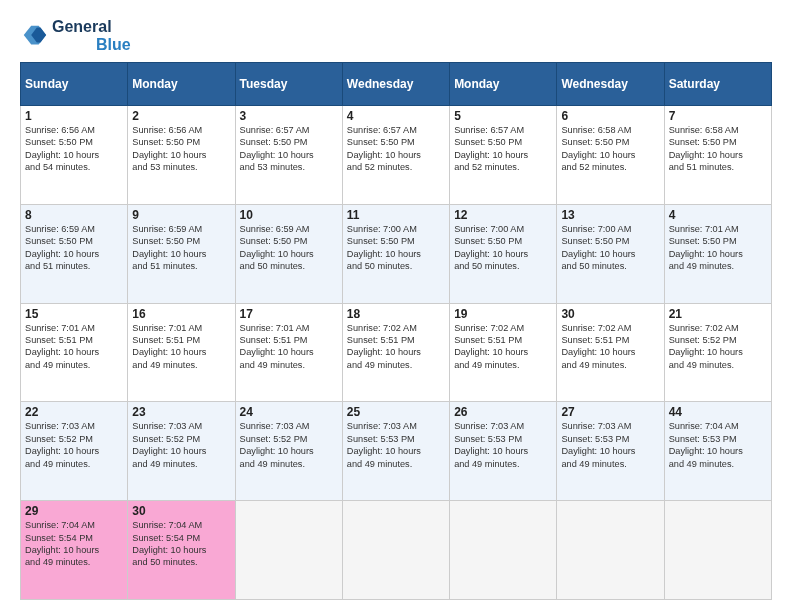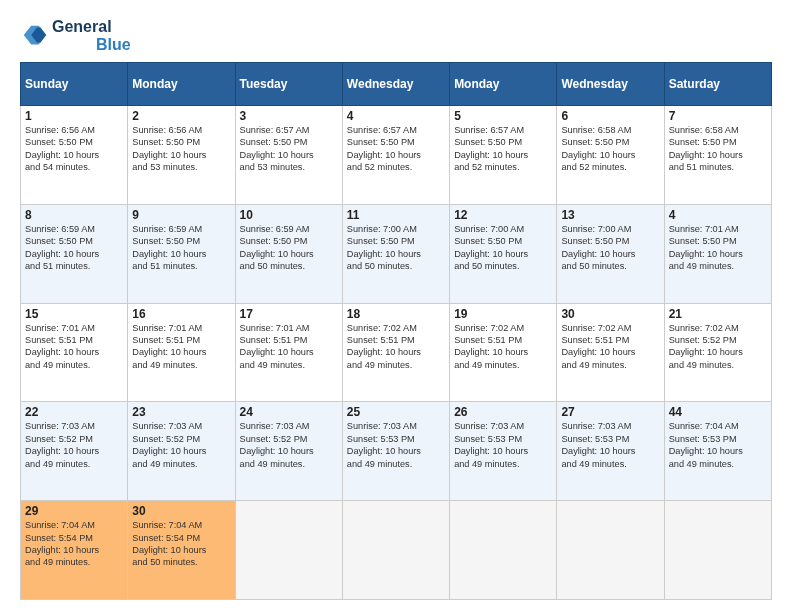"29" .calendar-table tr:last-child td { background: #fdba74 -> #f9a8d4 }
